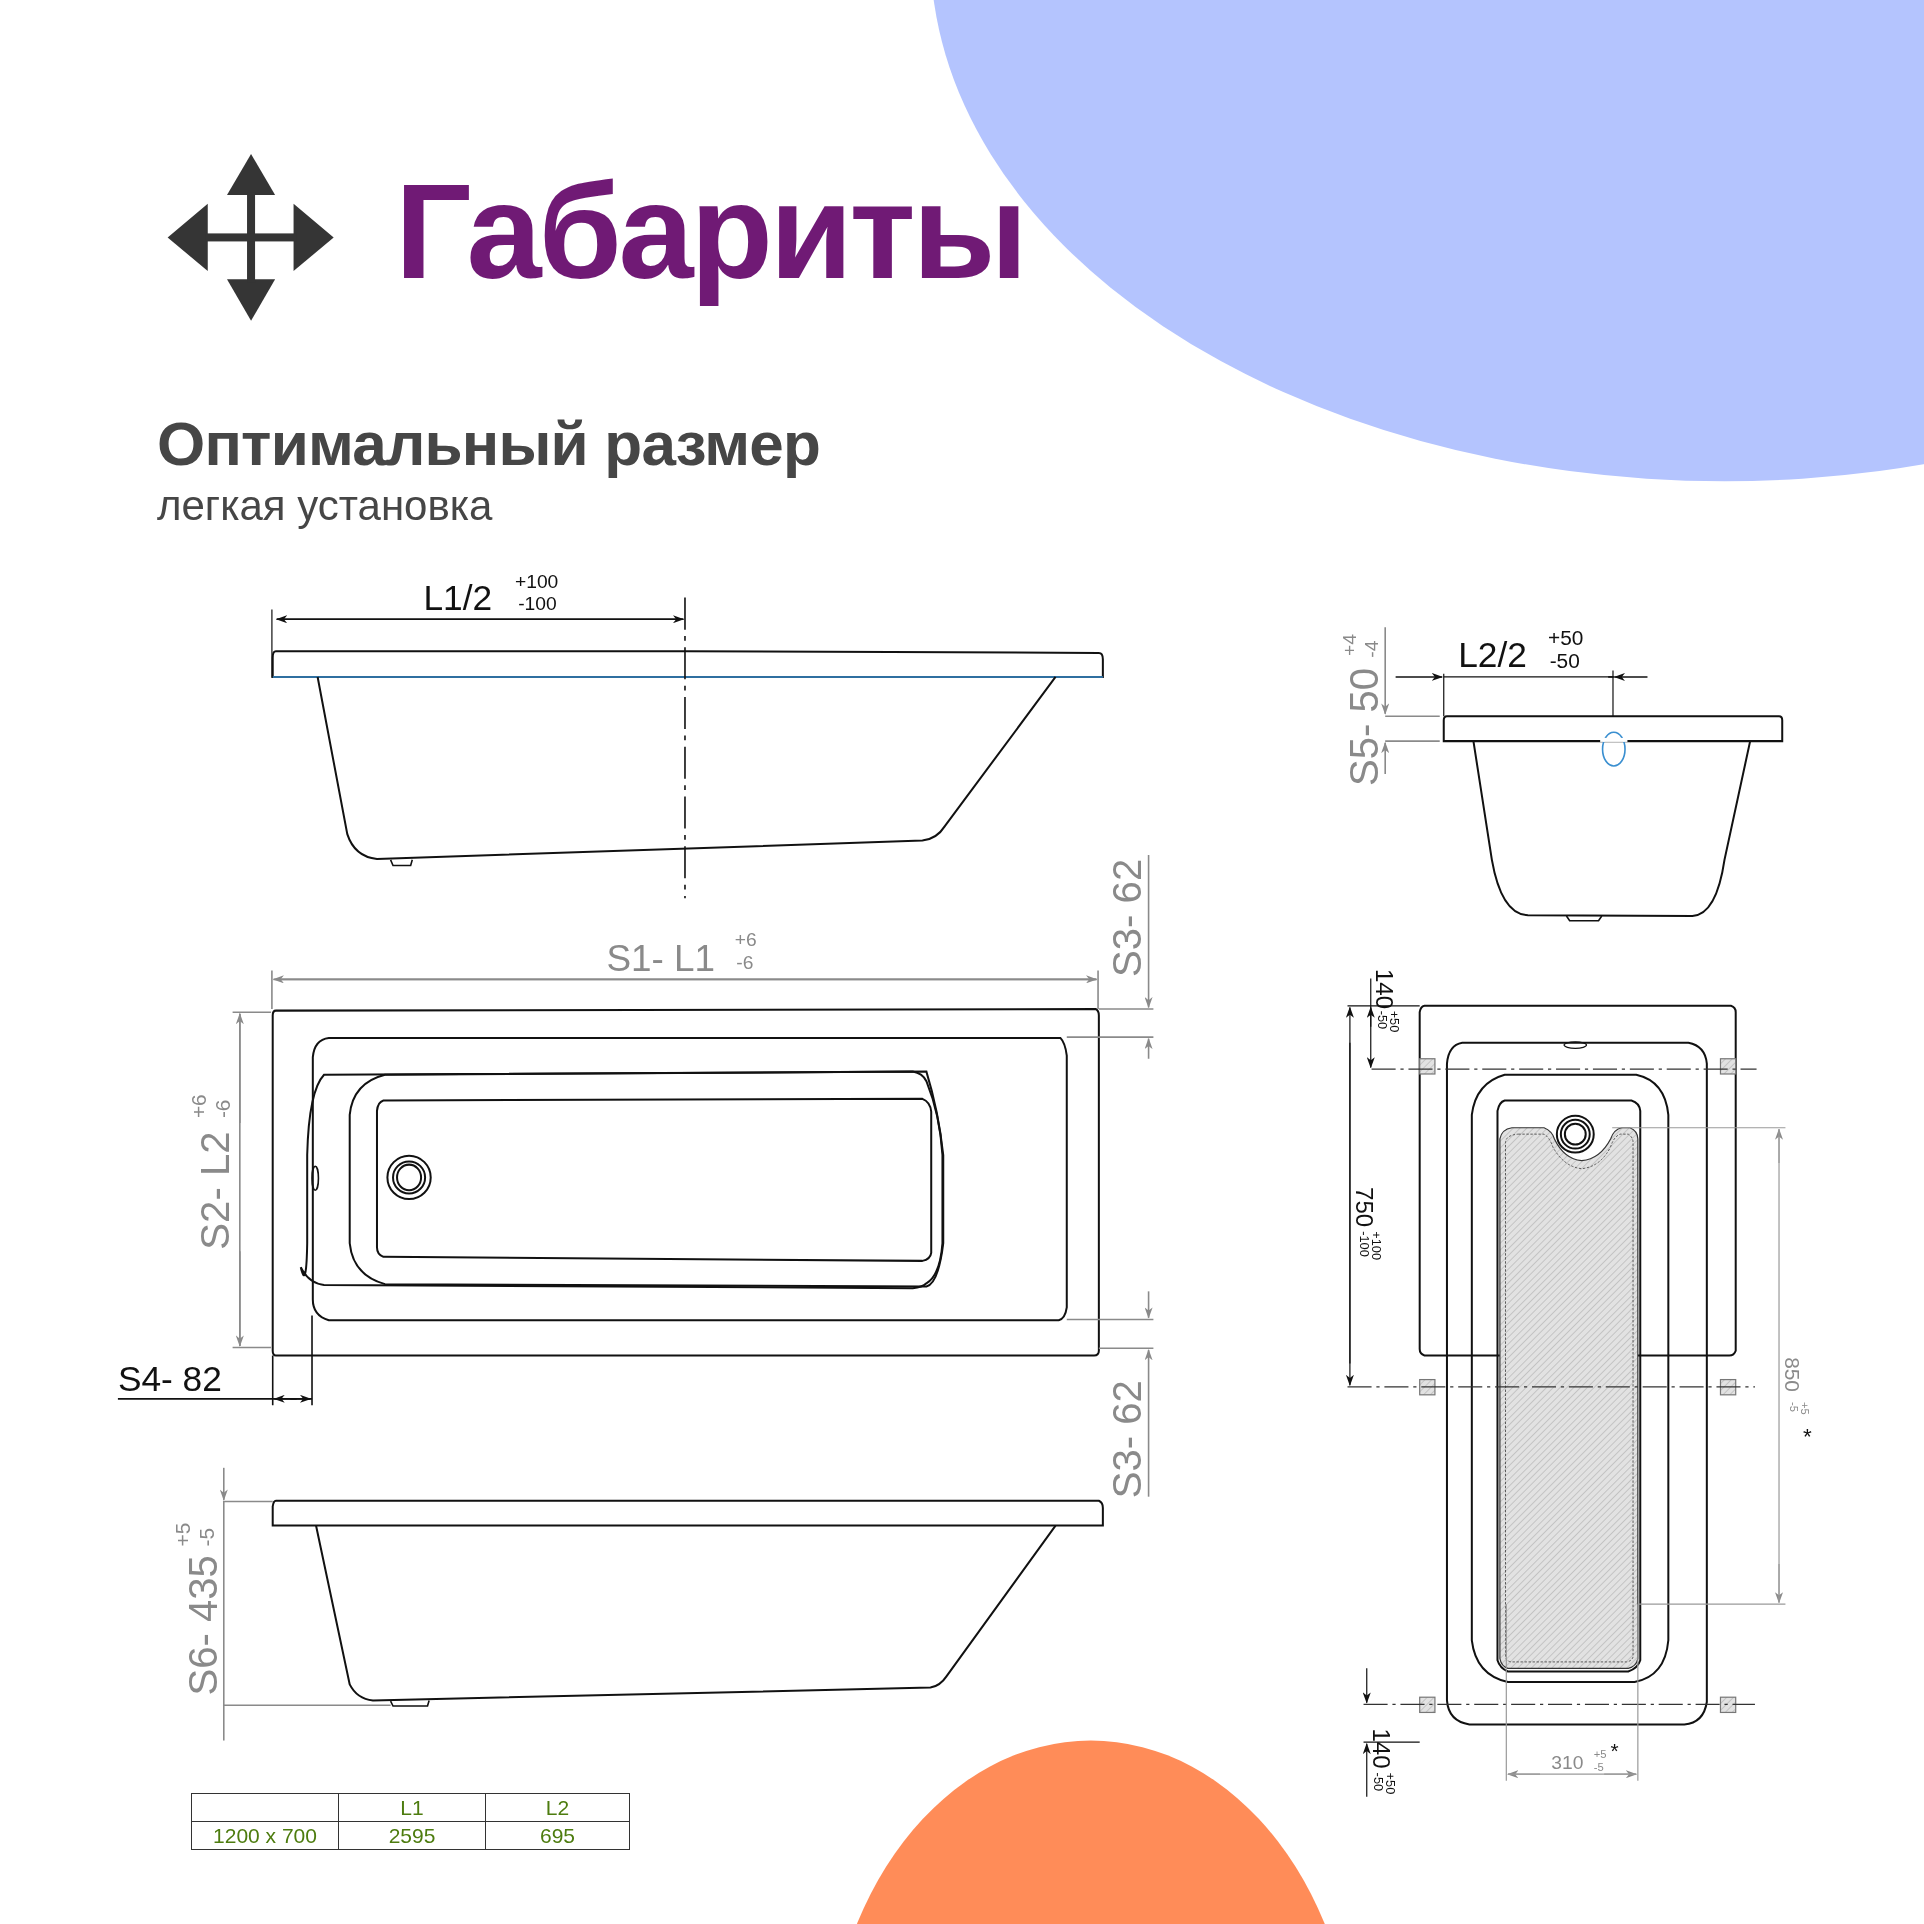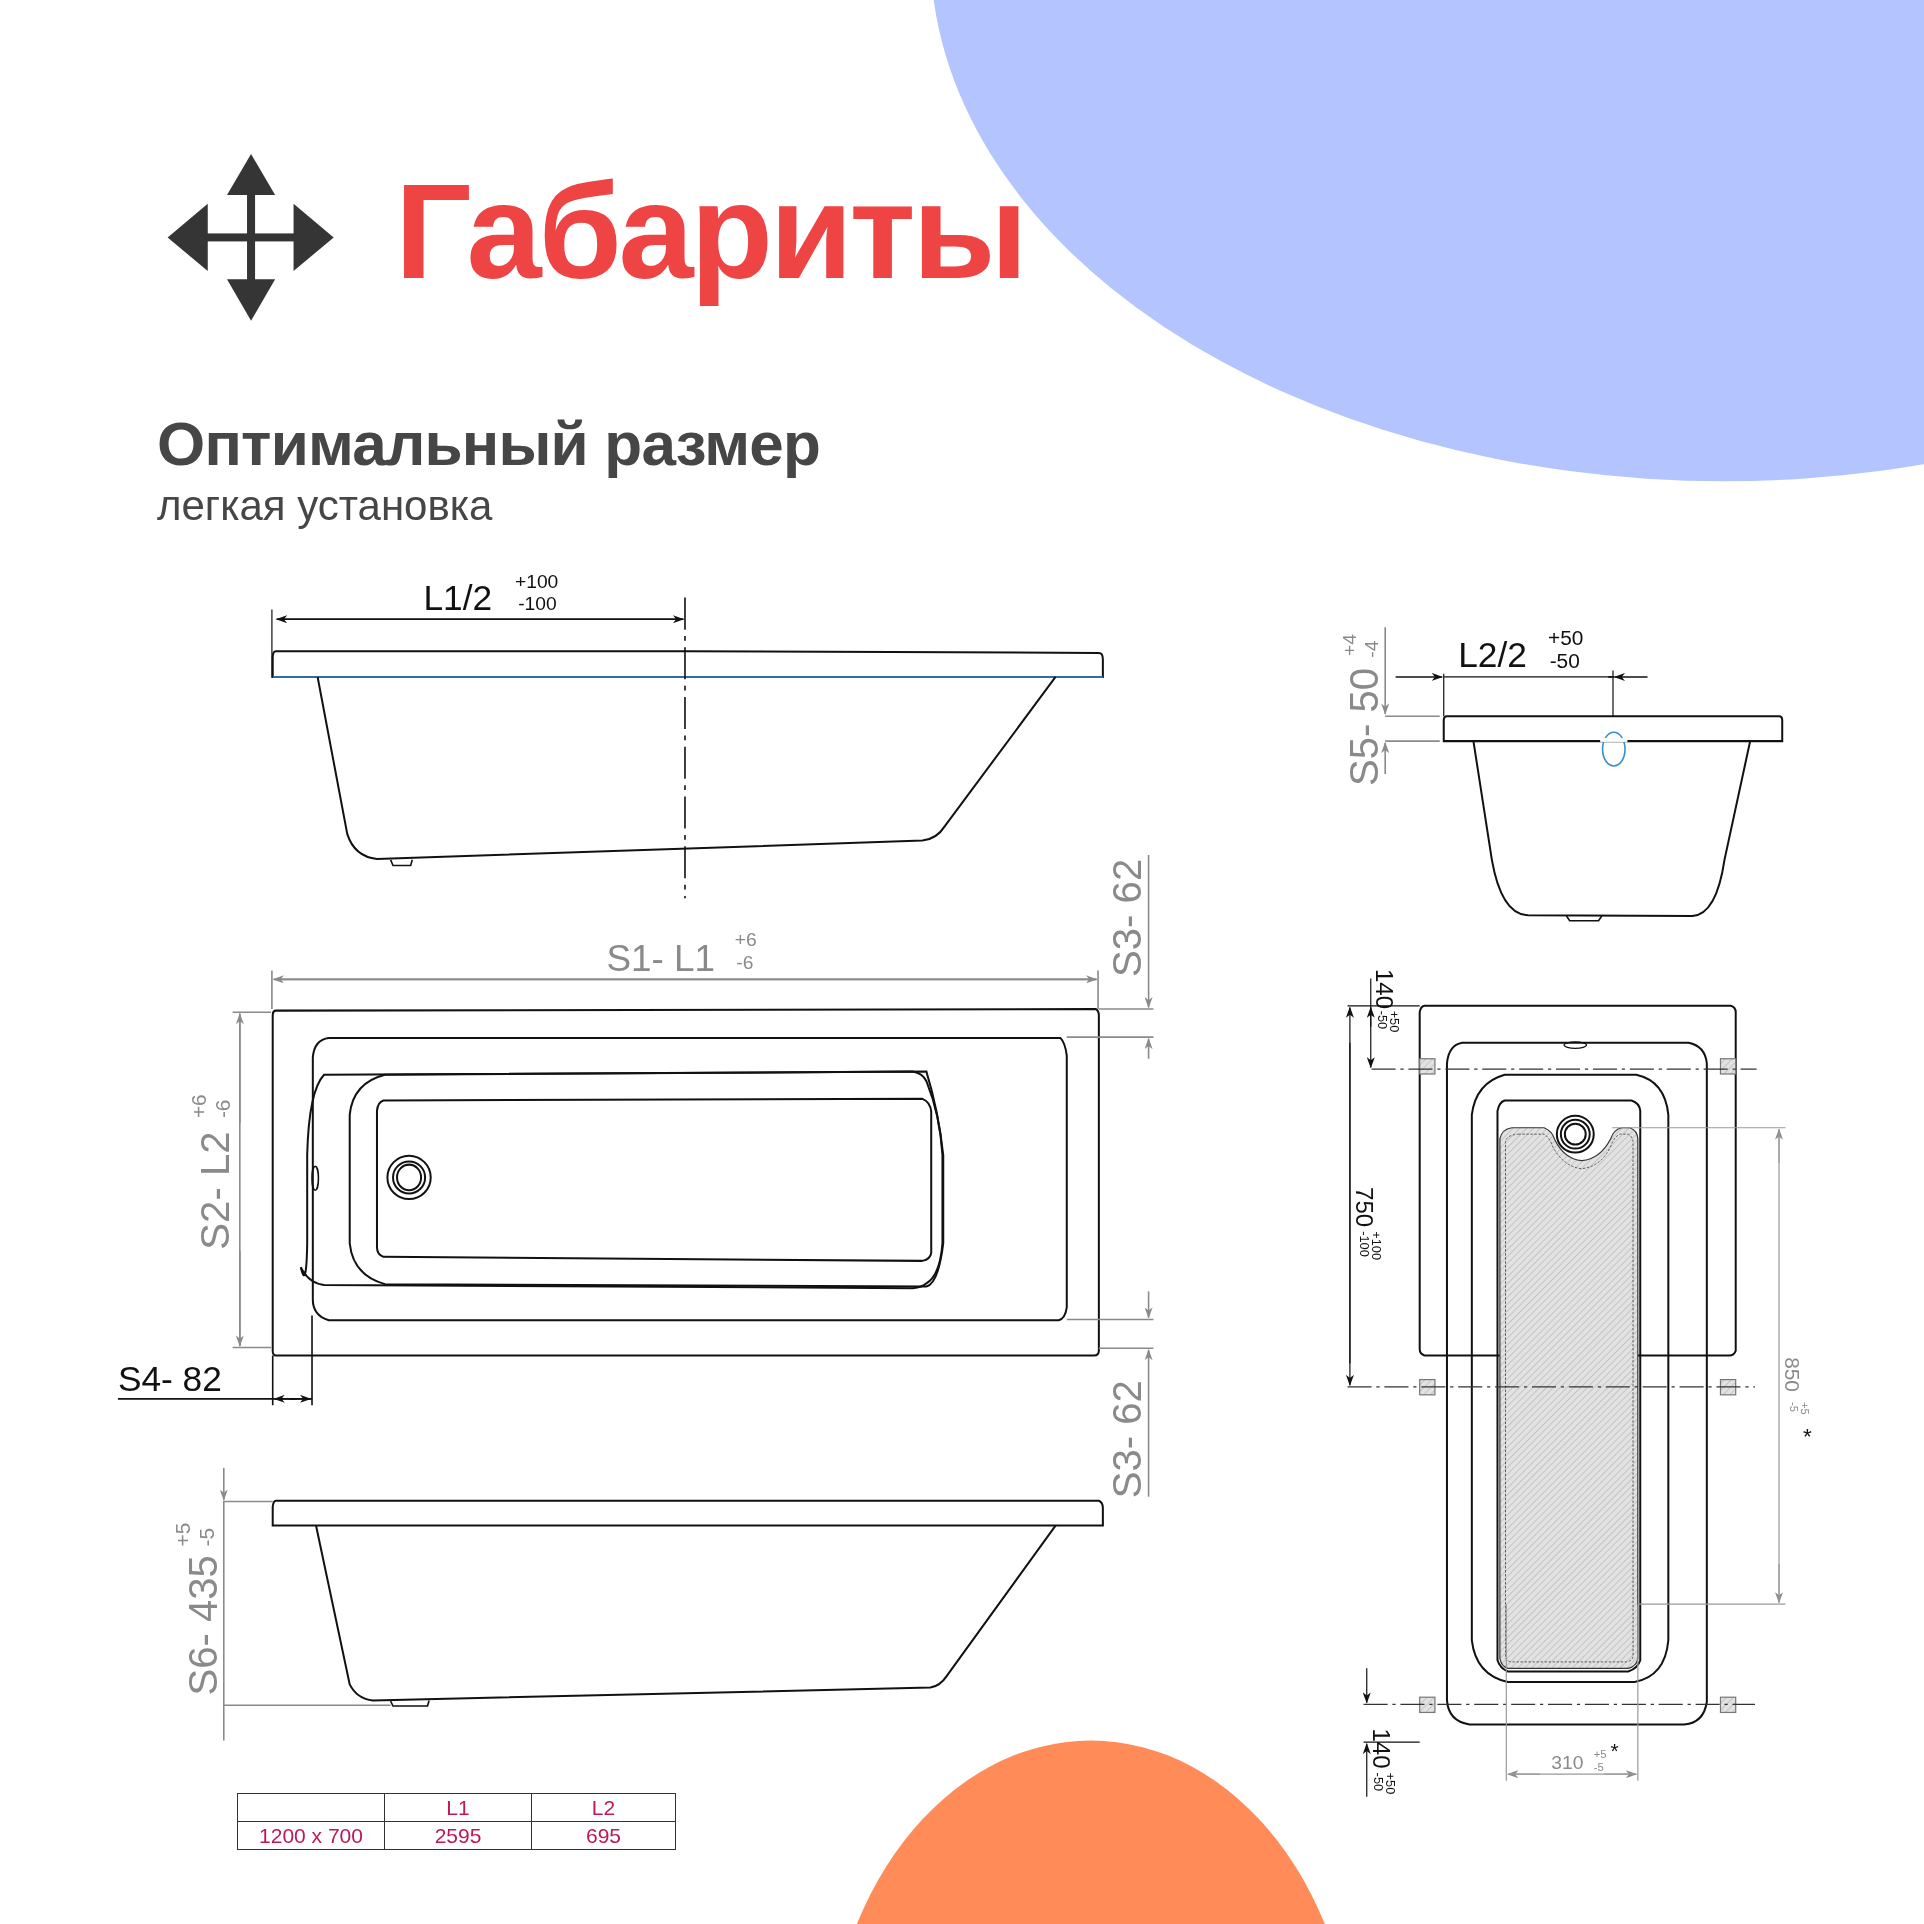"Габариты" .title { color: #ef4444 -> #701a75 }
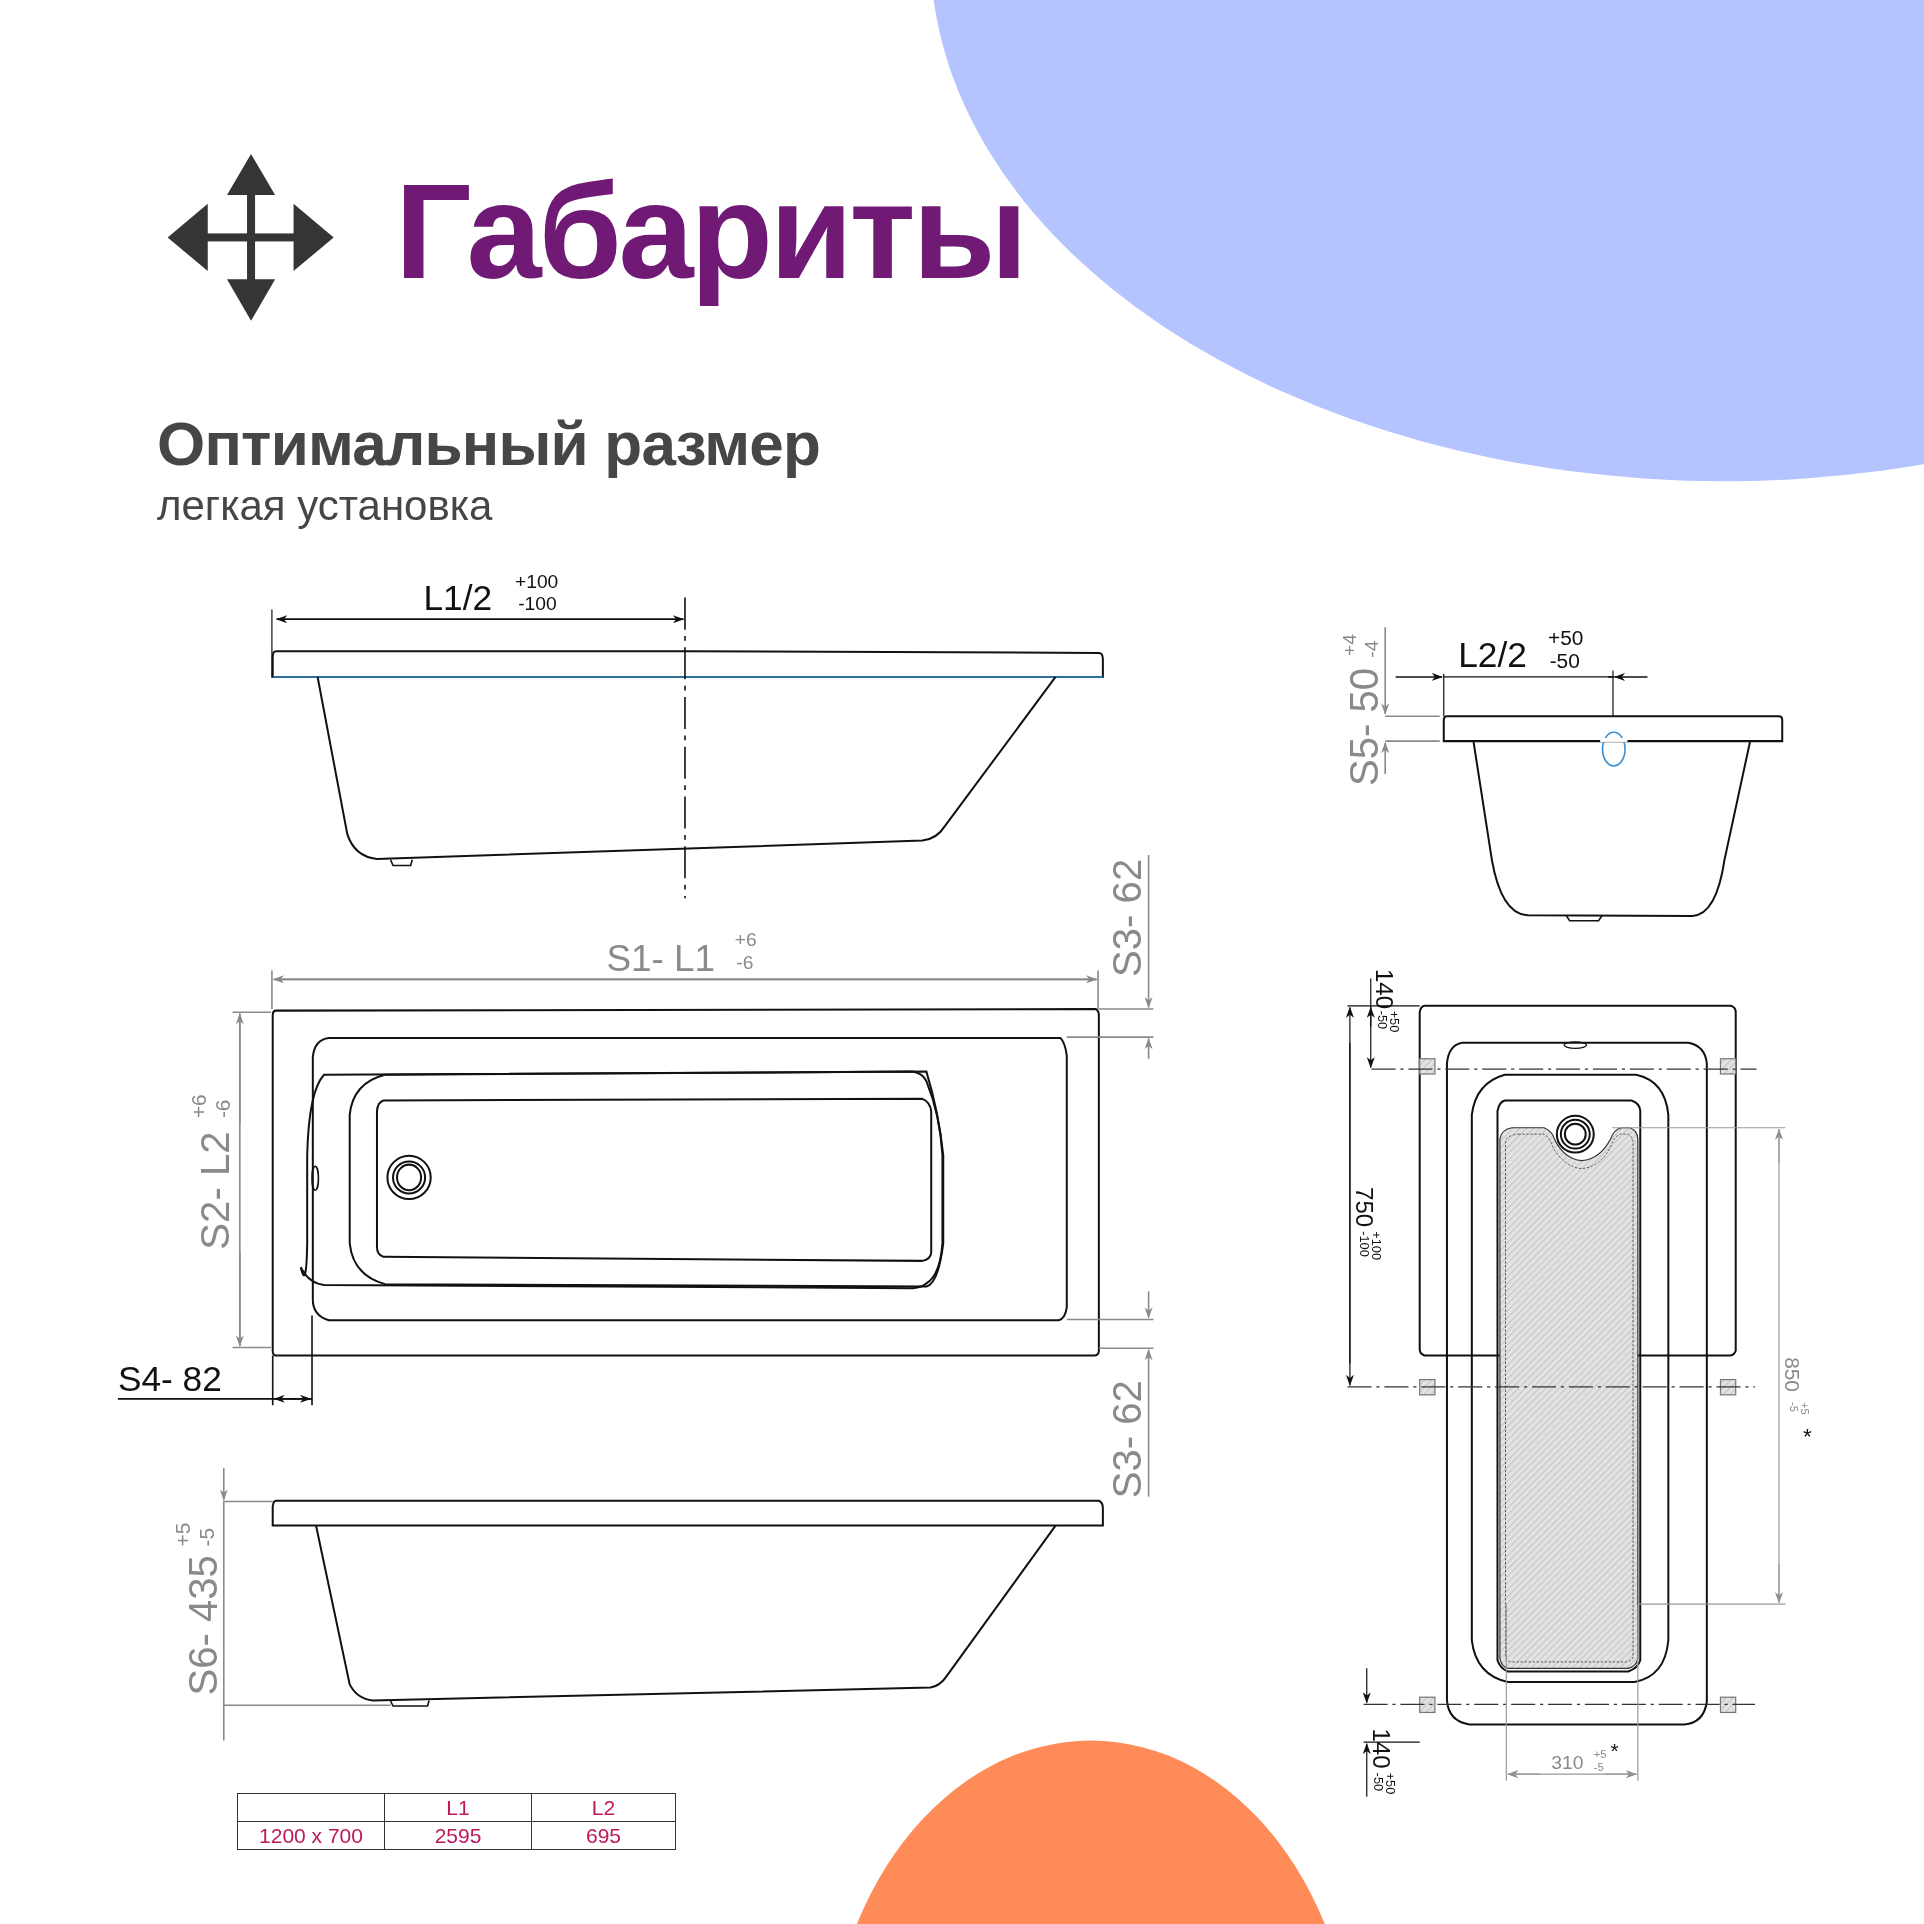"L1" .spec-table { color: #be185d -> #4d7c0f; margin-left: 46px -> none }
